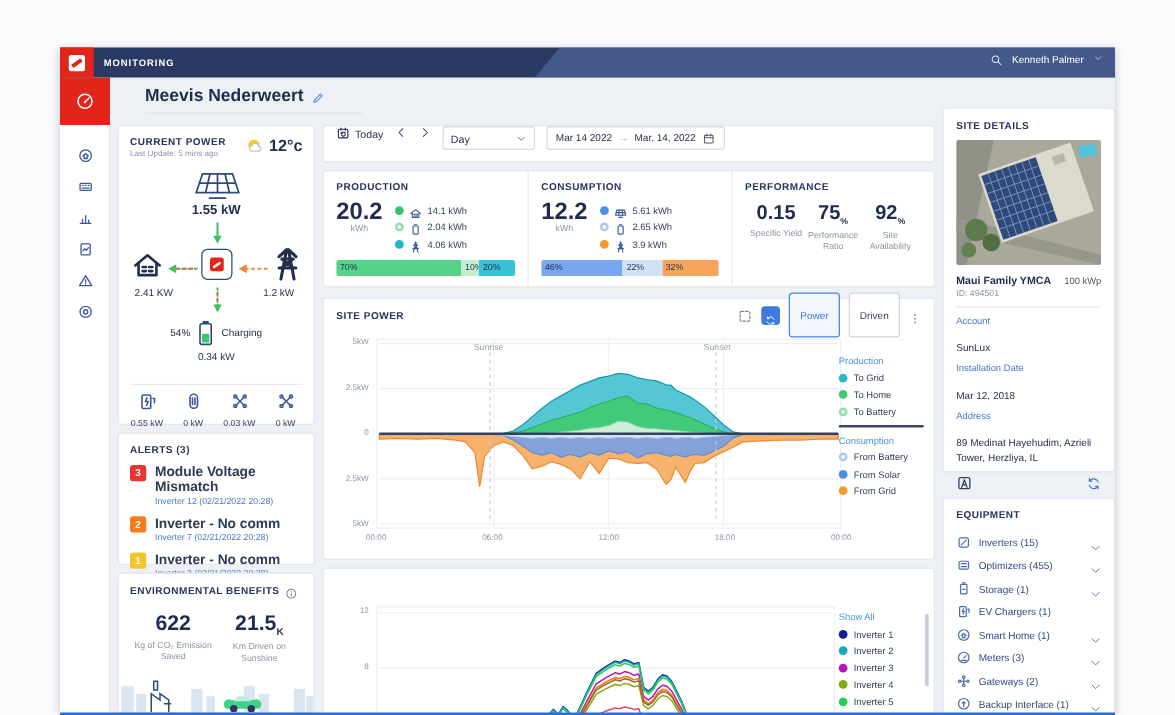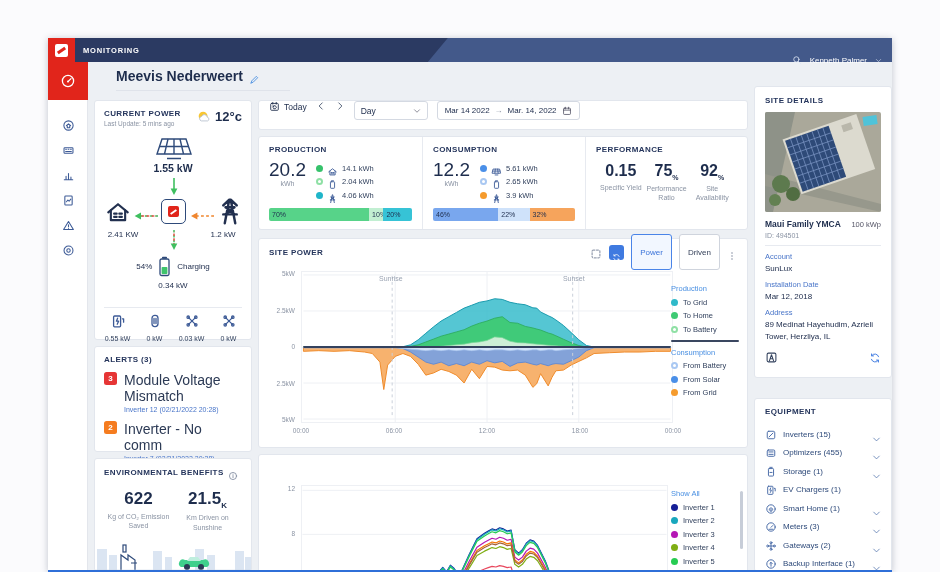"Kenneth Palmer" .userbox { align-items: center -> flex-start; top: 17px -> 5px }
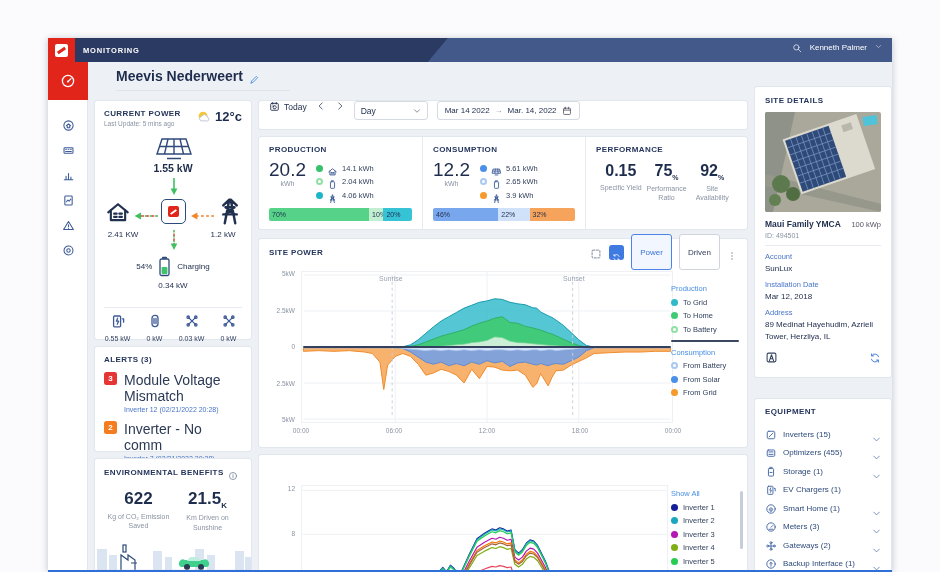"20.2" .bigval { font-weight: normal -> bold }
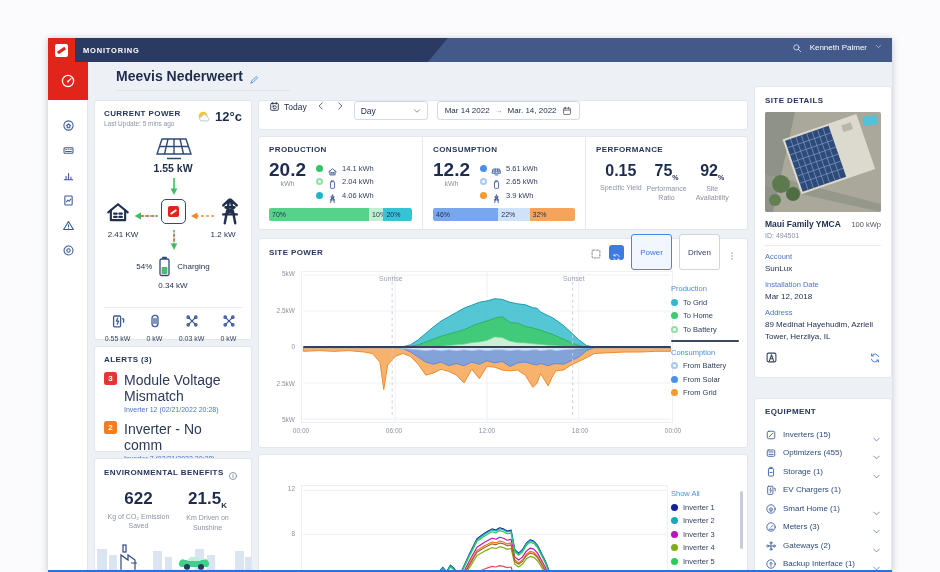"SunLux" .fld .v { margin-top: 2px -> 12px }
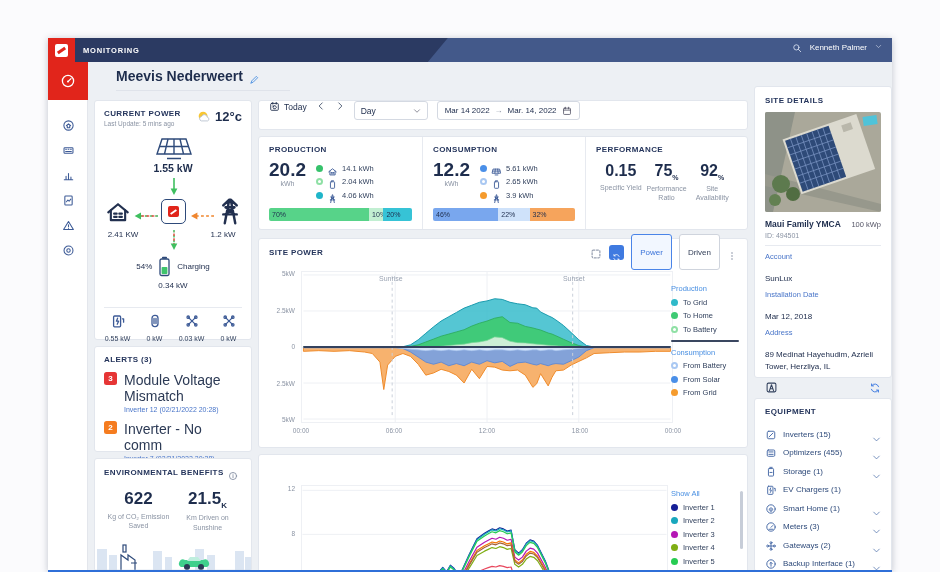"Module Voltage Mismatch" .al-t { font-size: 14px -> 11px; font-weight: normal -> bold }
